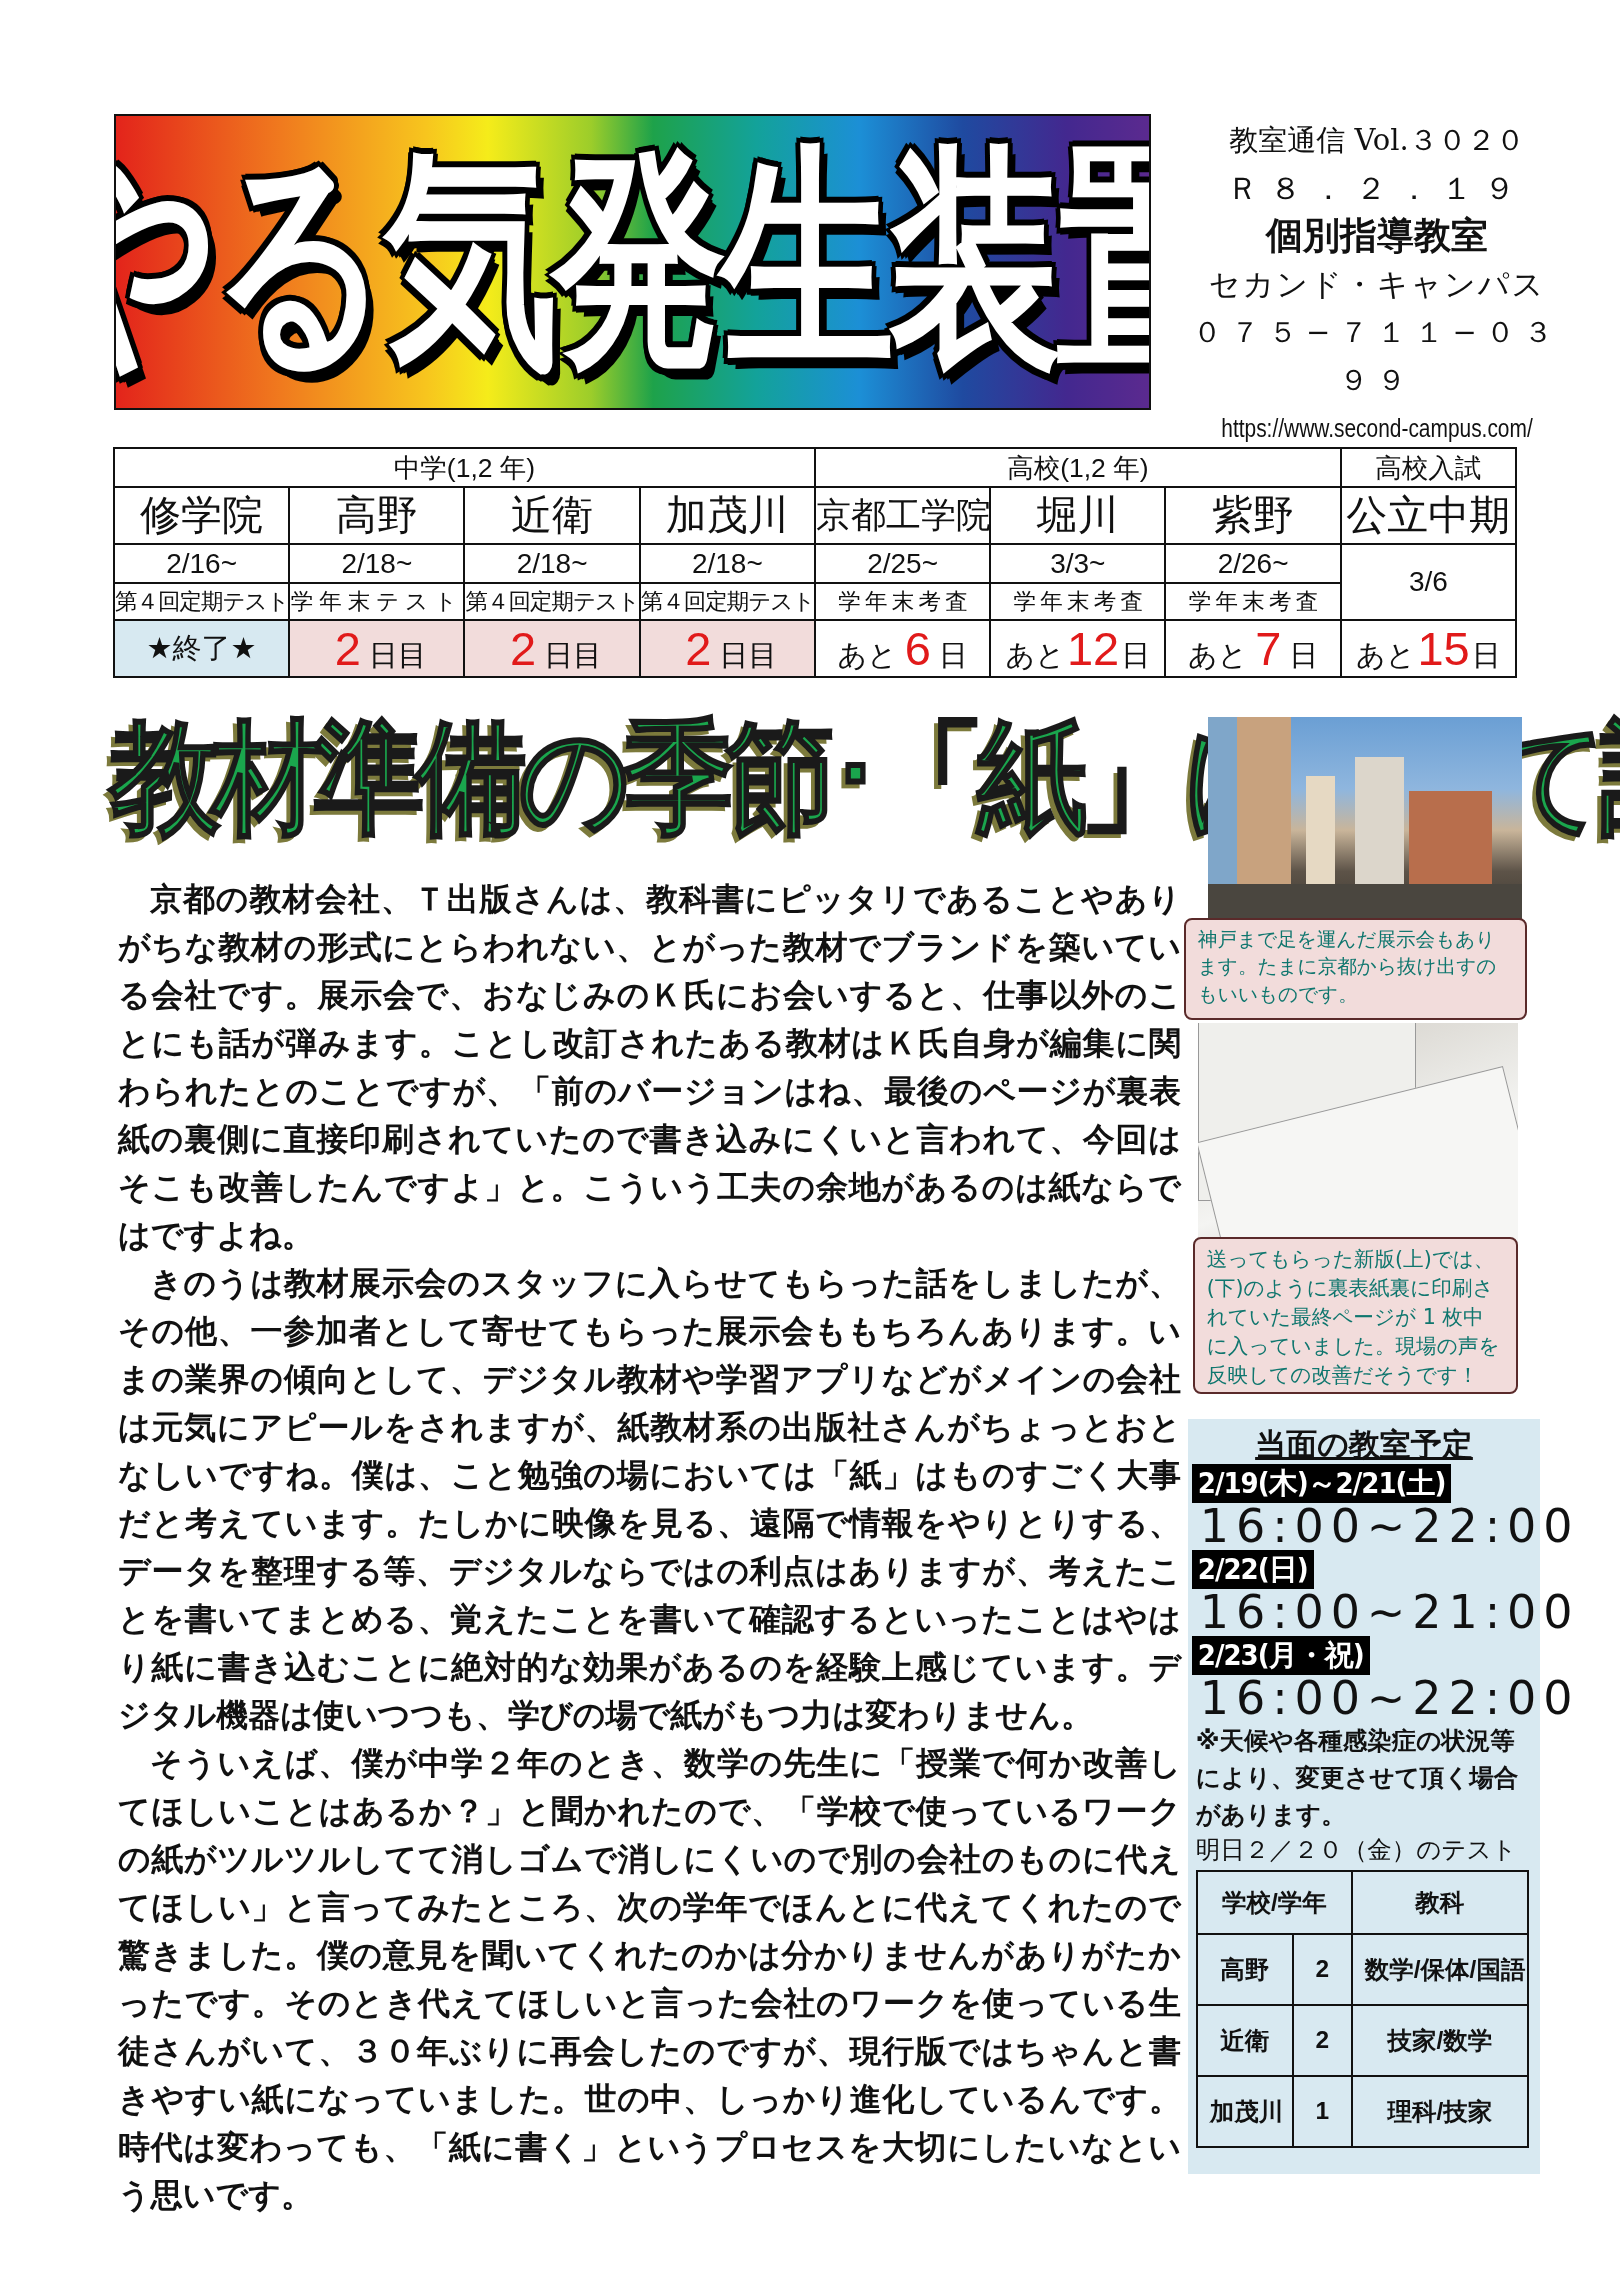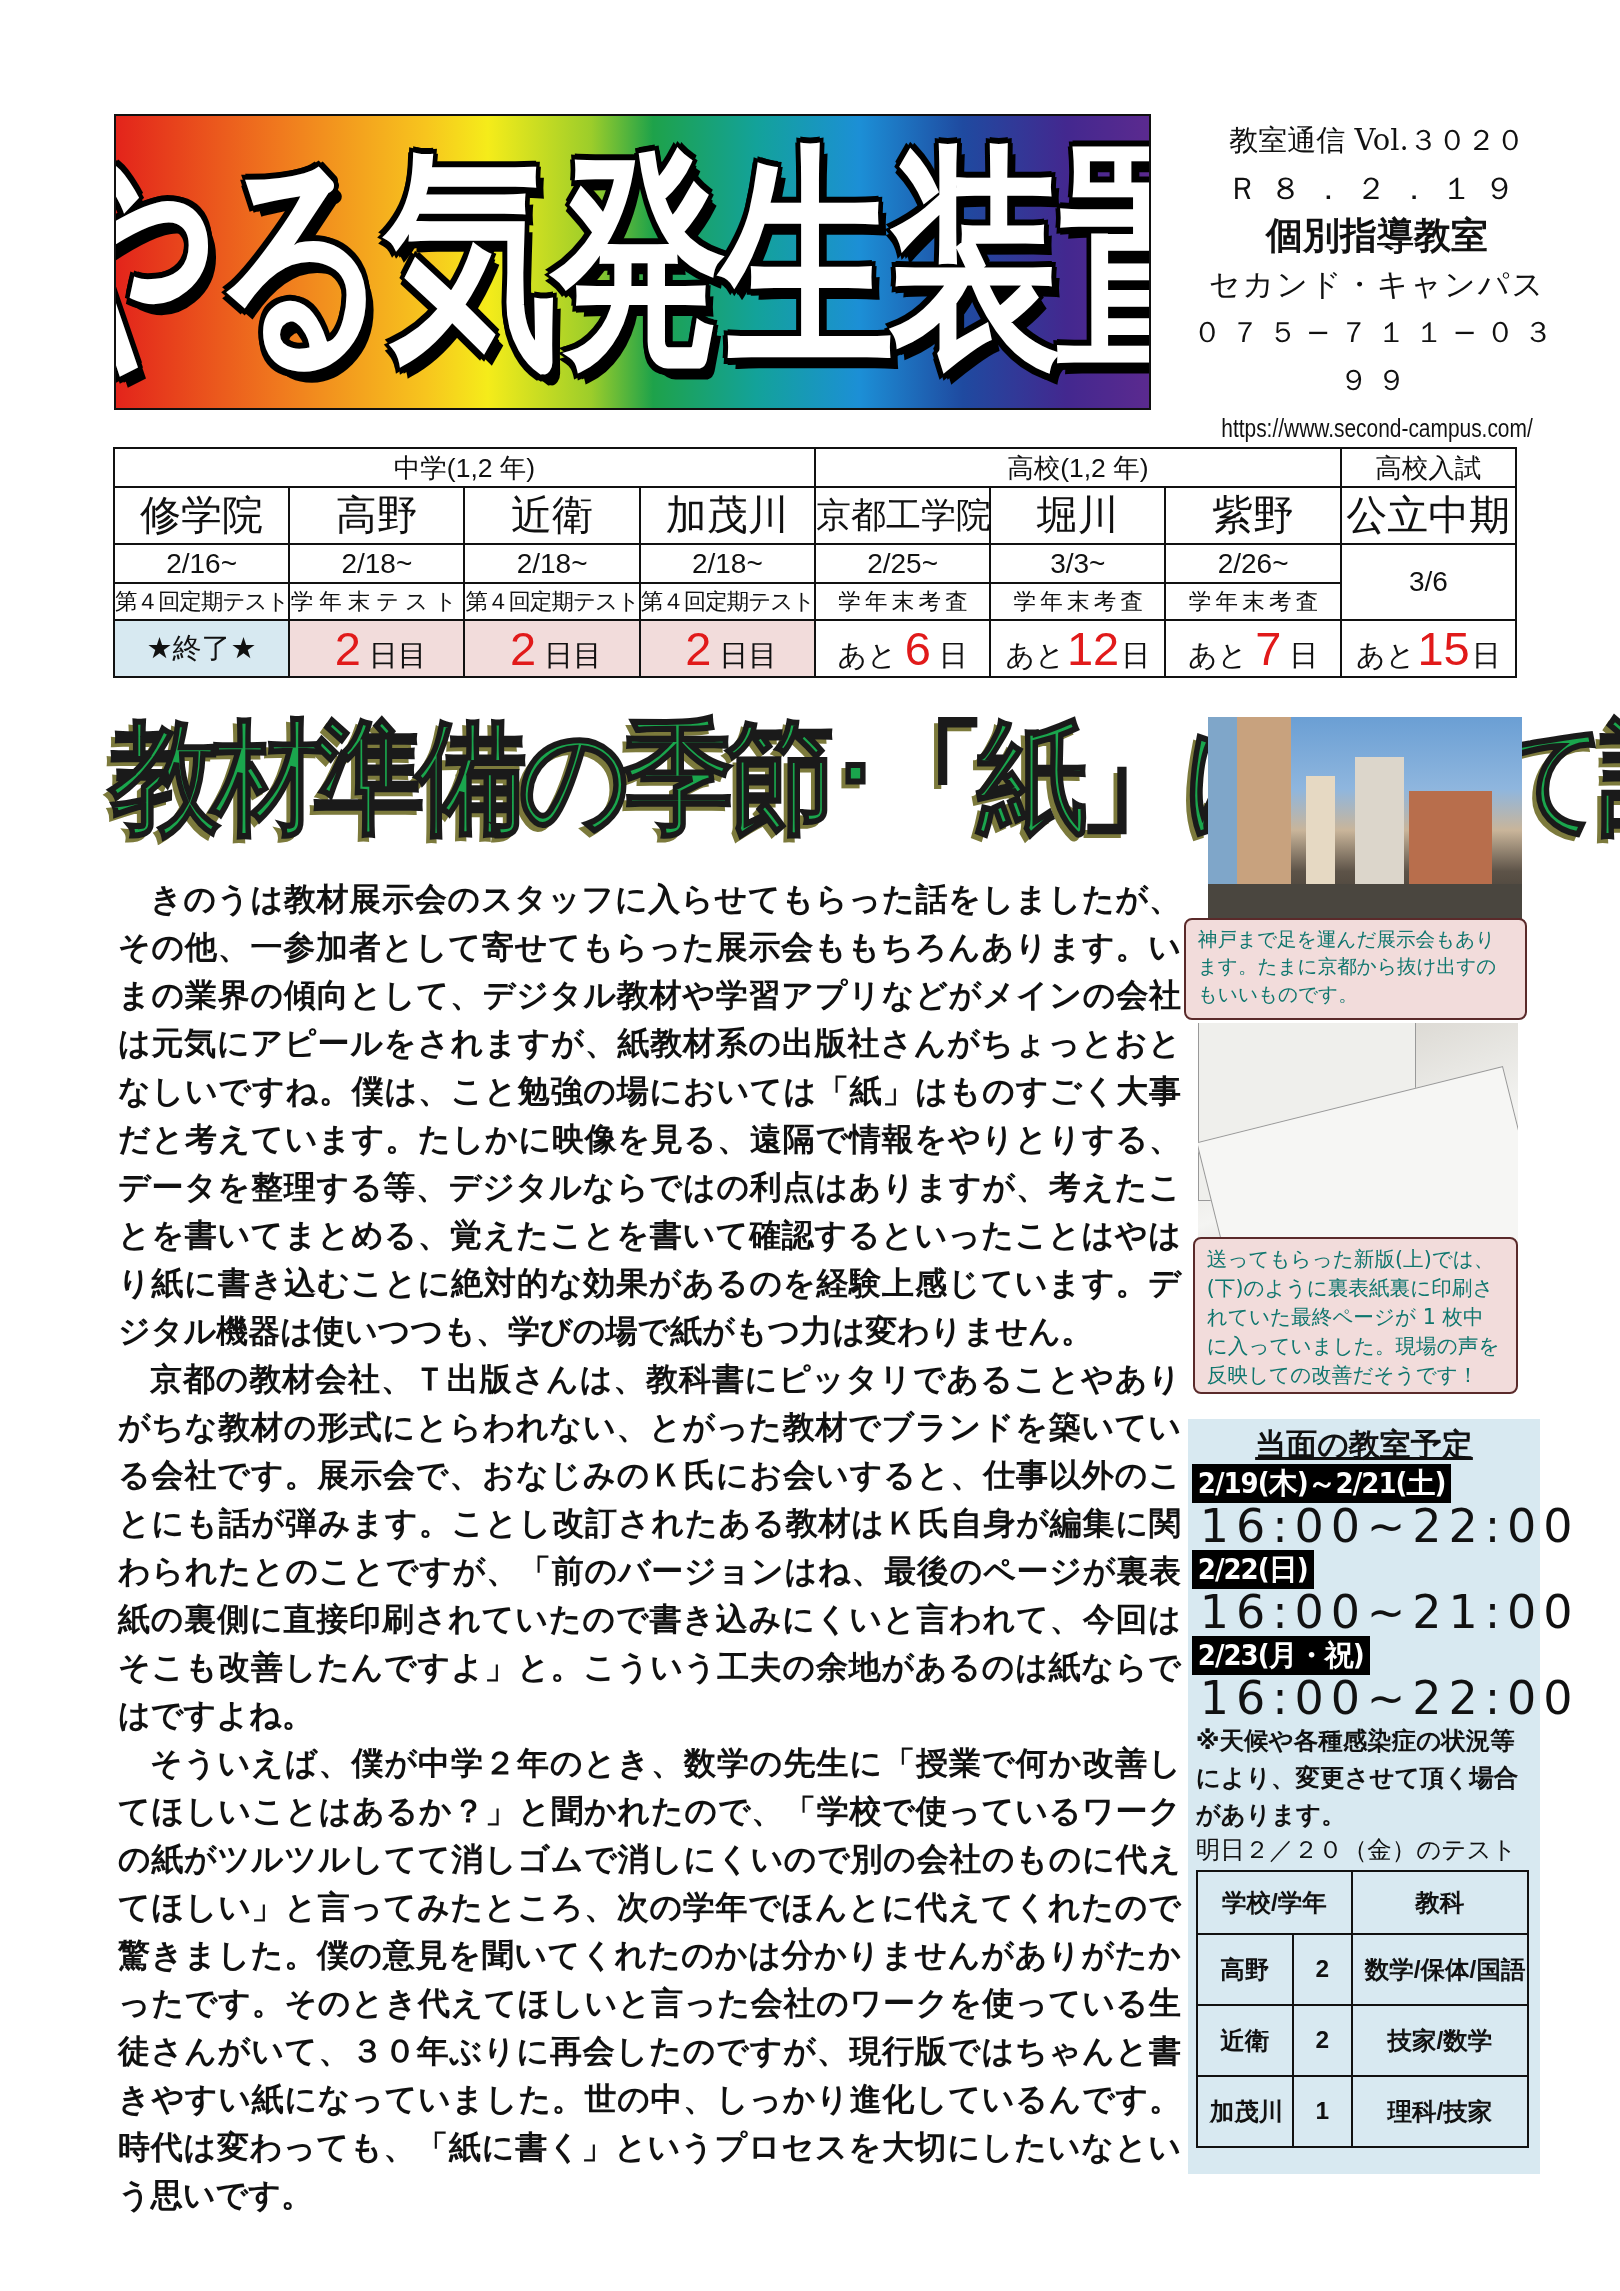"きのうは教材展示会のスタッフに入らせてもらった話をしましたが、その他、一参加者と" p { order: before "京都の教材会社、Ｔ出版さんは、教科書にピッタリであることやありがちな教材の形式に" -> after "京都の教材会社、Ｔ出版さんは、教科書にピッタリであることやありがちな教材の形式に" }
